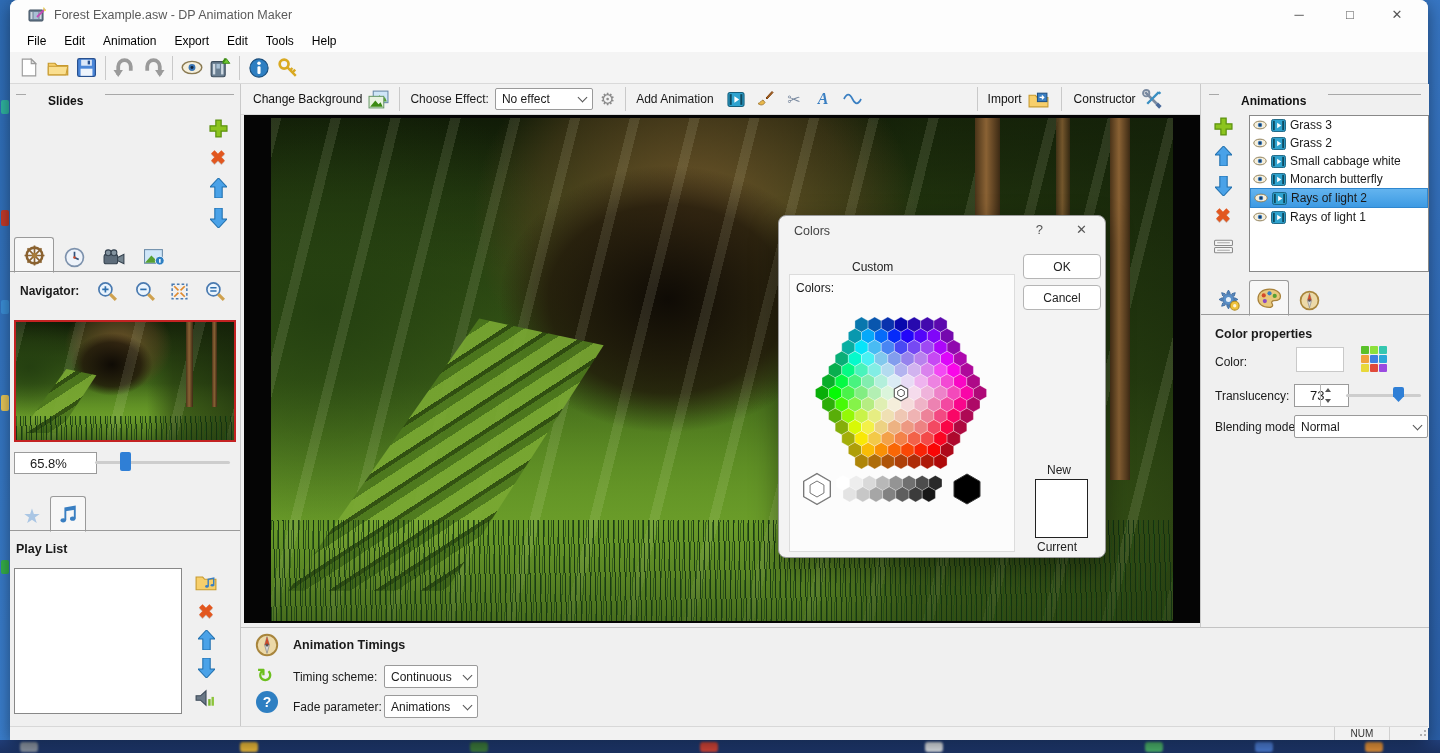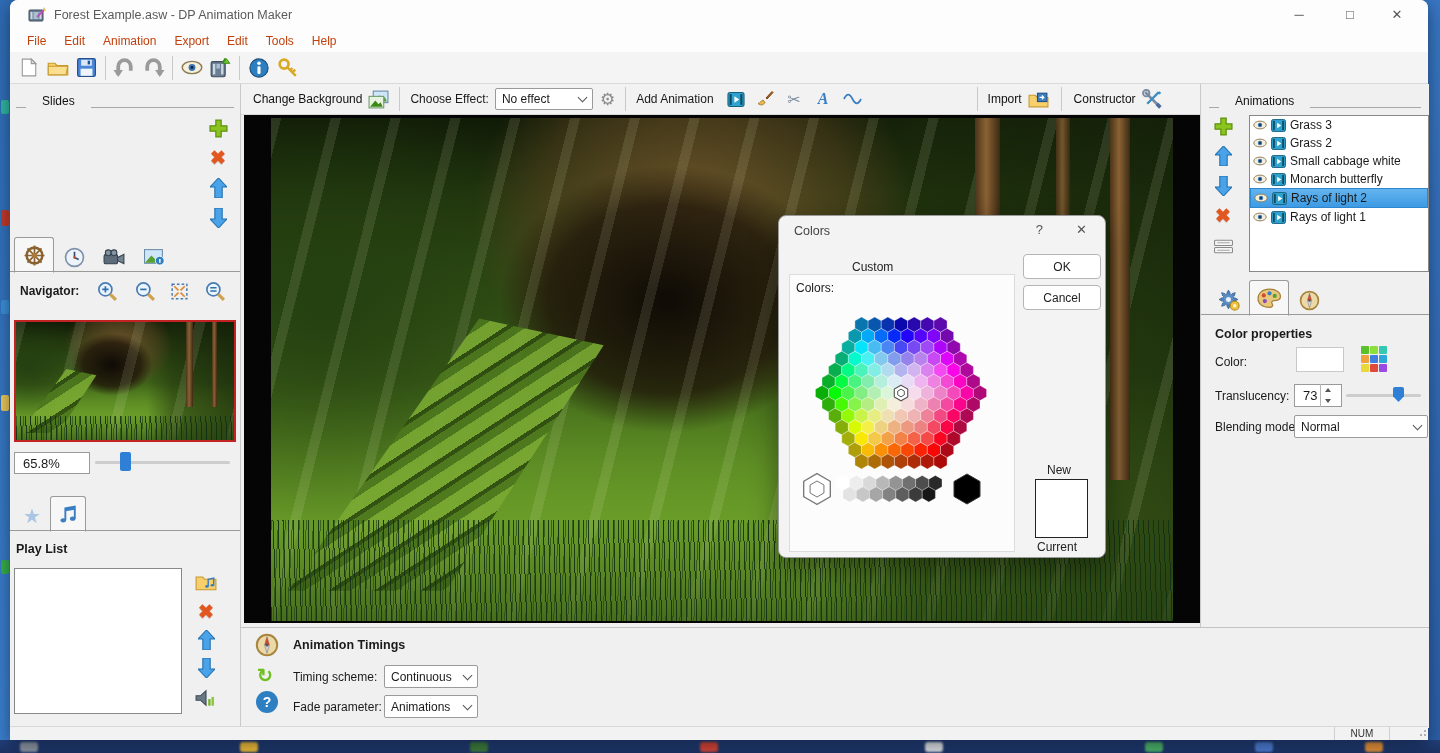"File" .menu-item { color: #c2410c -> #000000 }
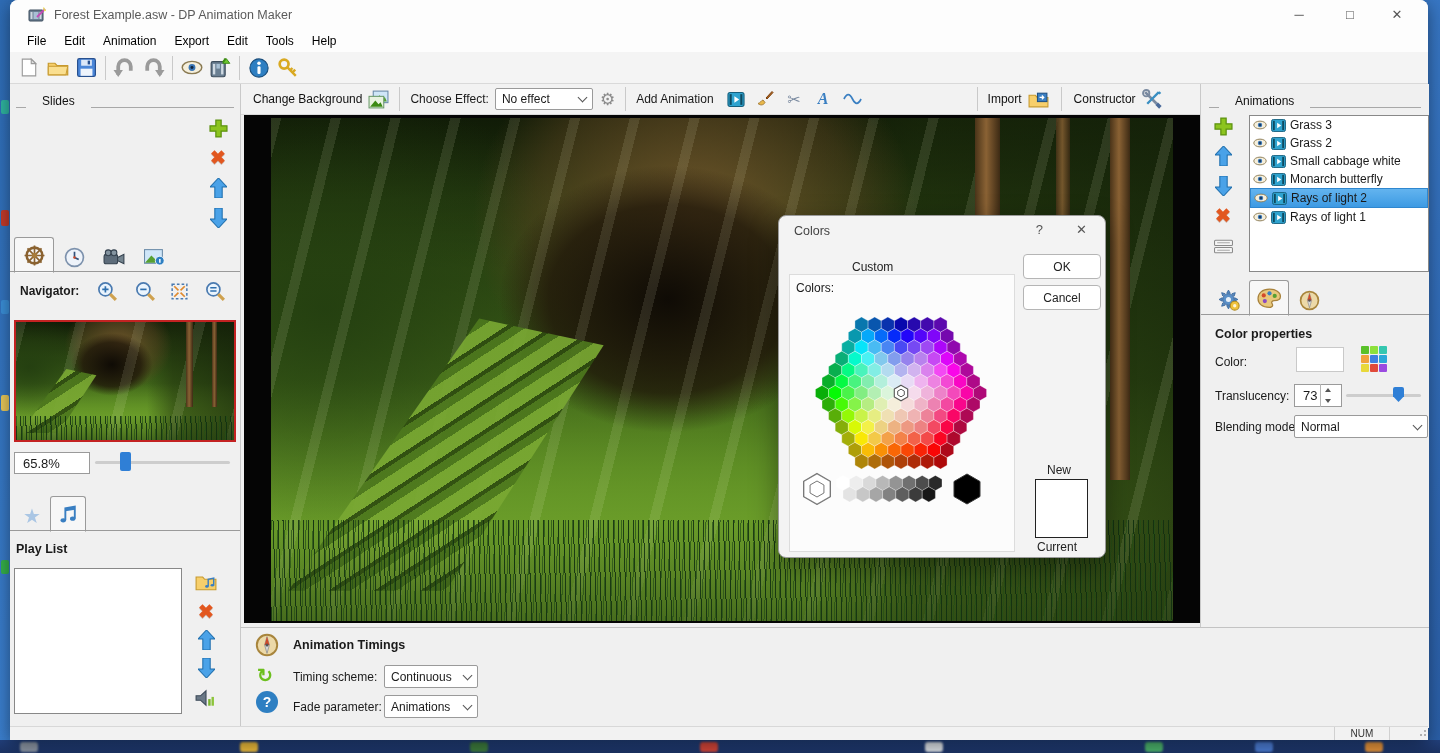"Slides" .grp { align-items: flex-end -> flex-start; font-weight: normal -> bold; gap: 16px -> 22px }
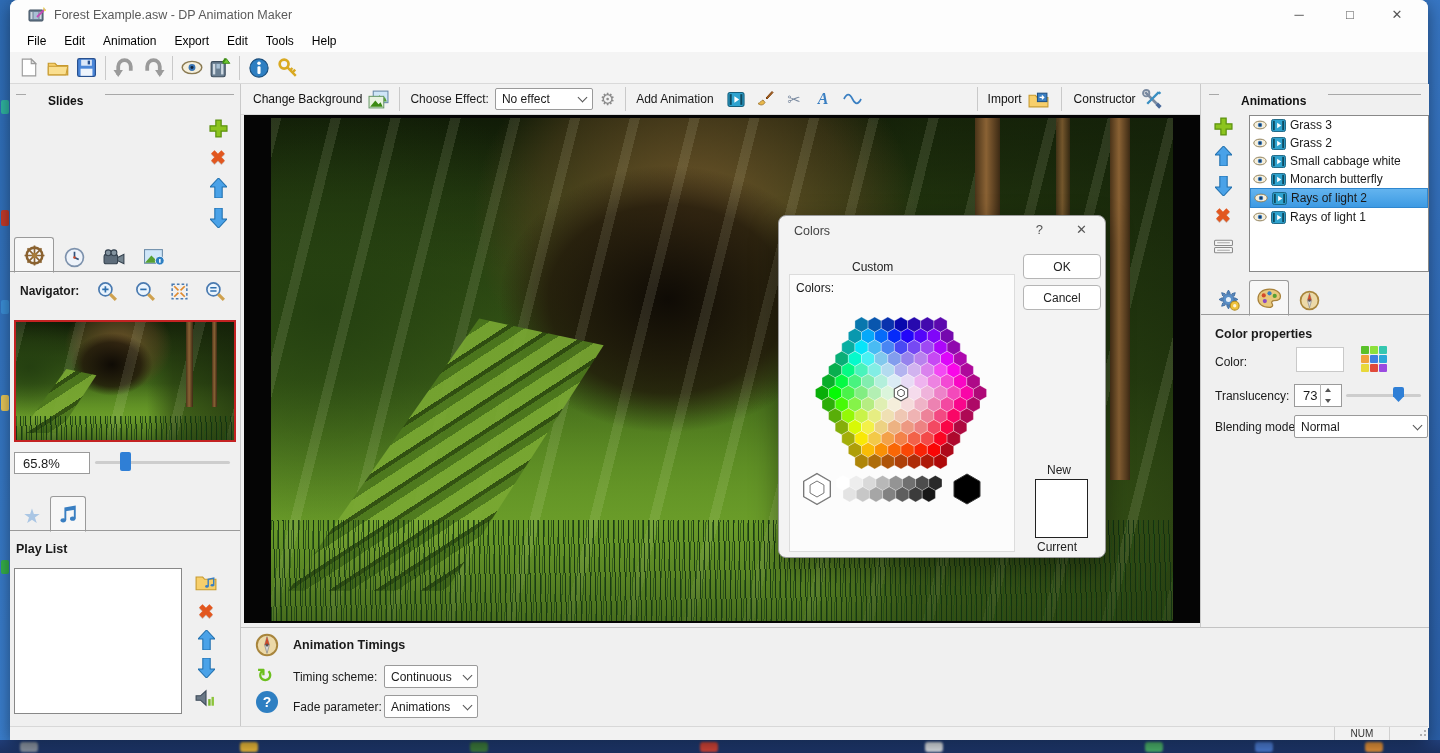"73" .field { padding-left: 8px -> 15px }
